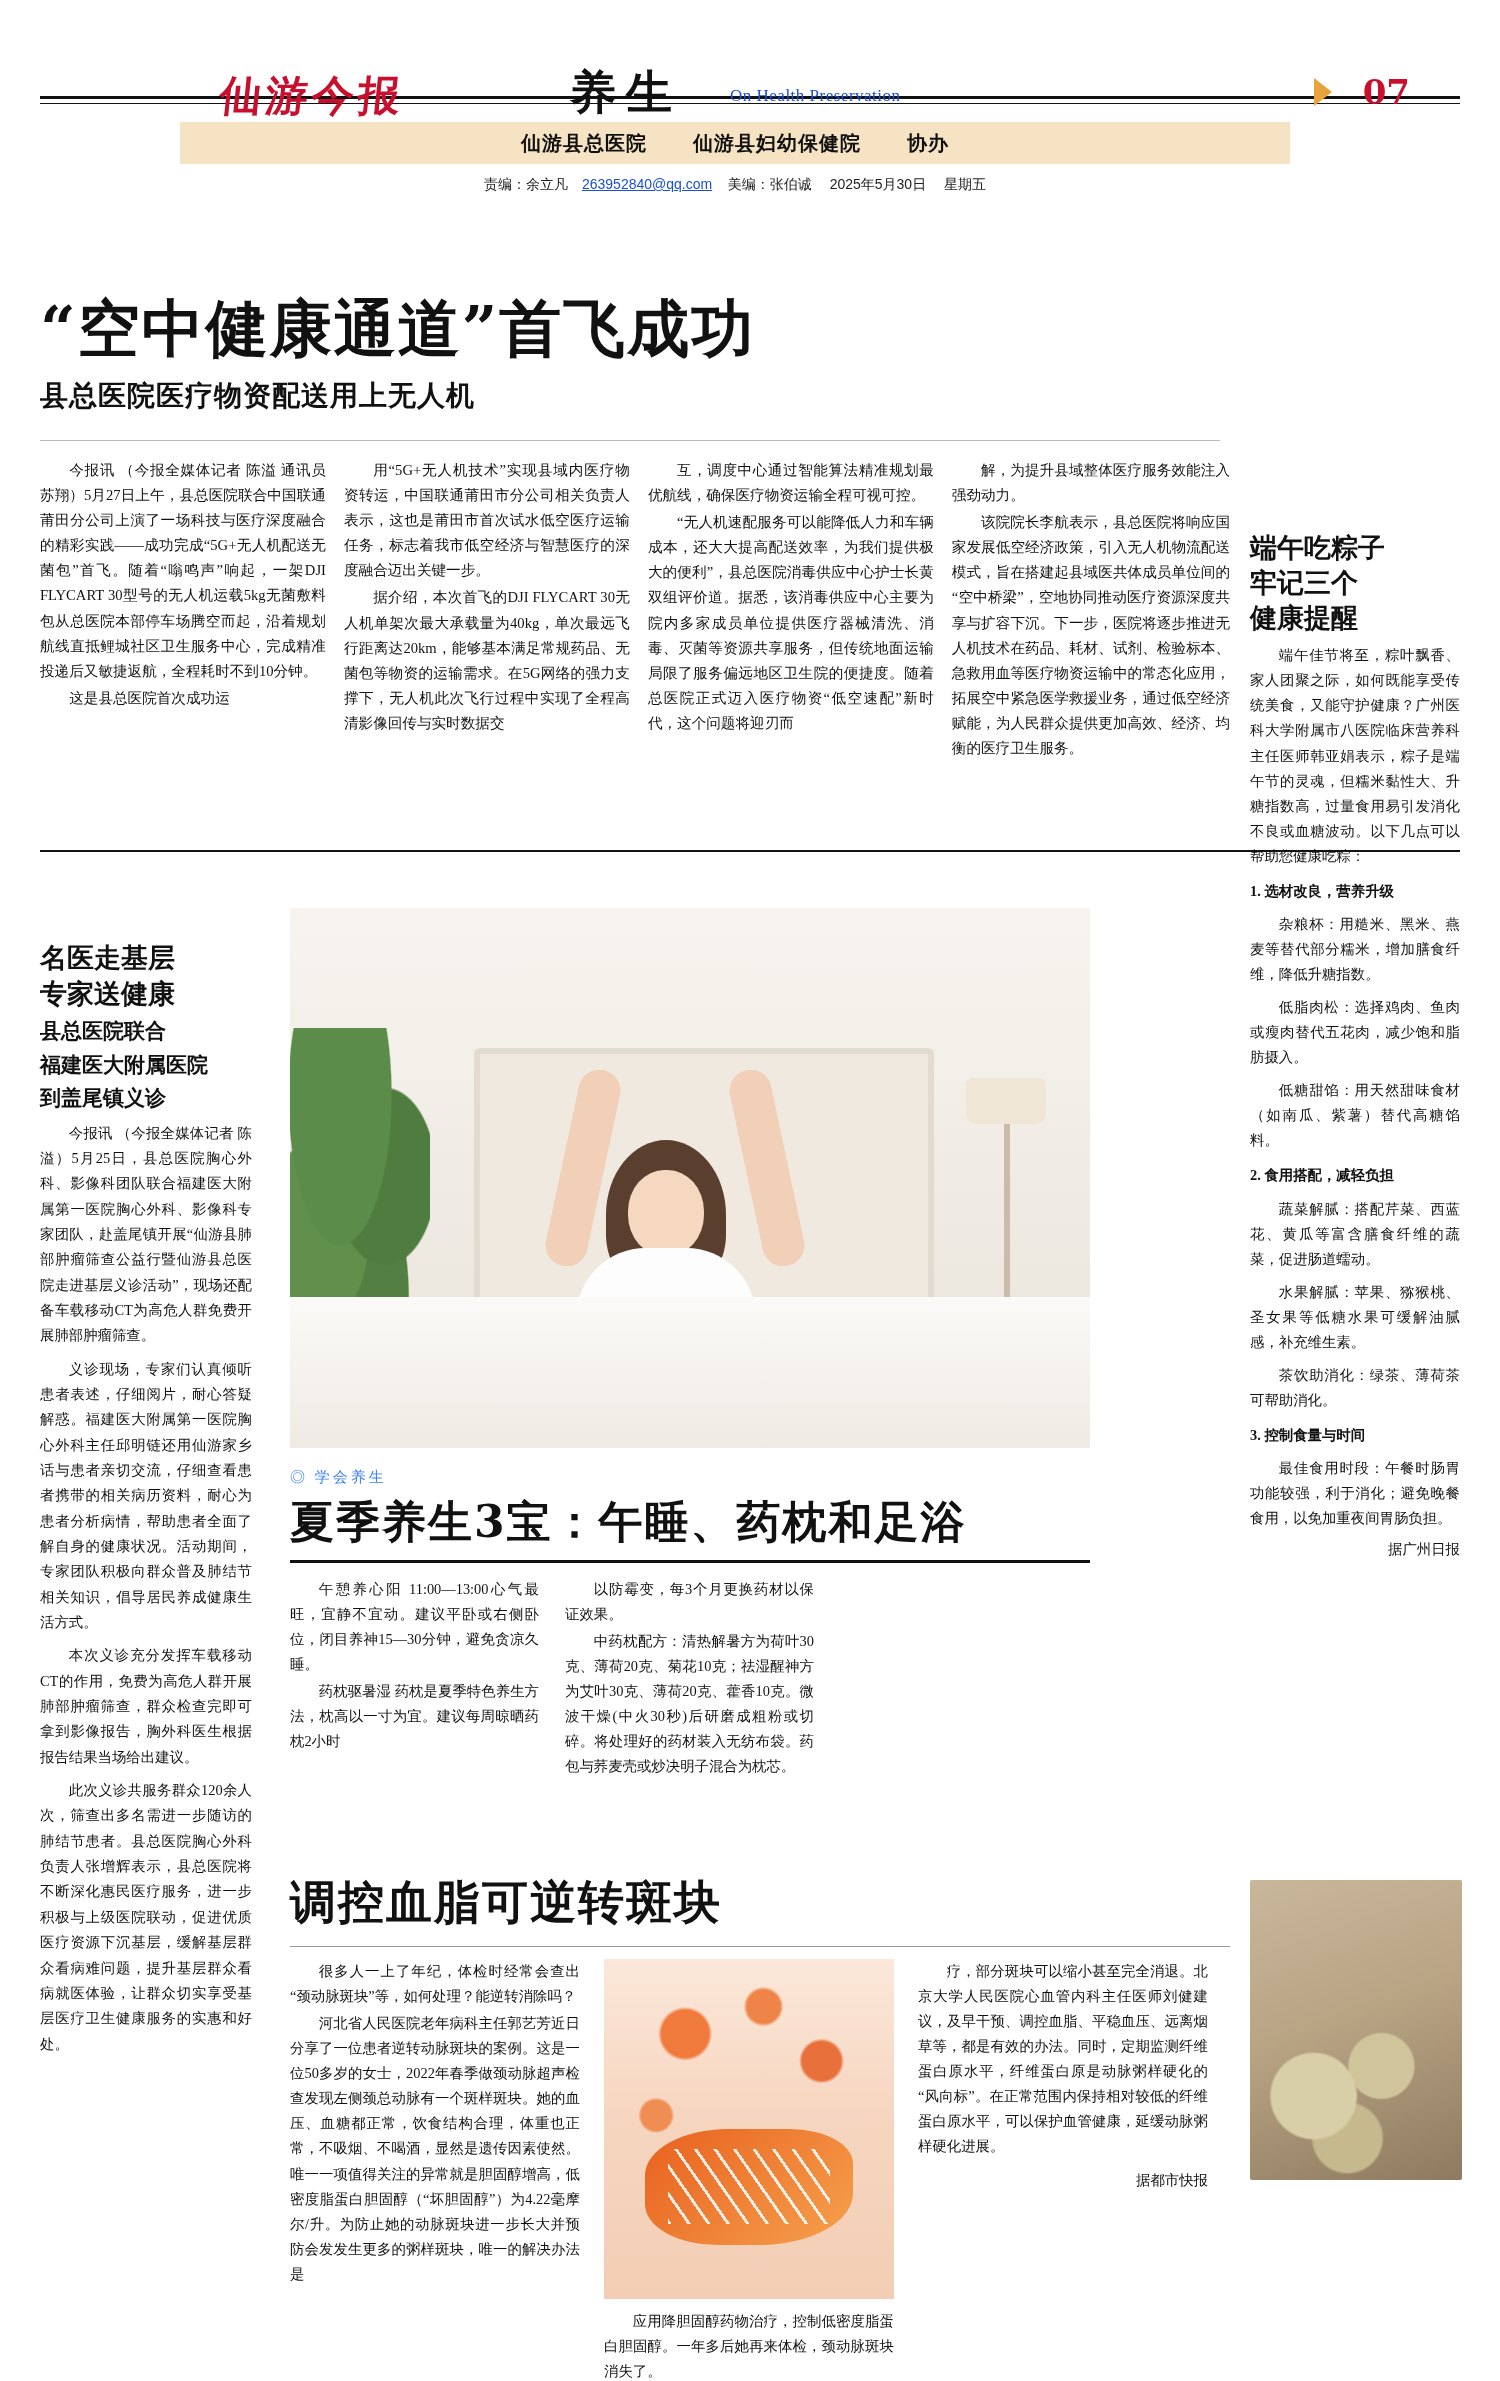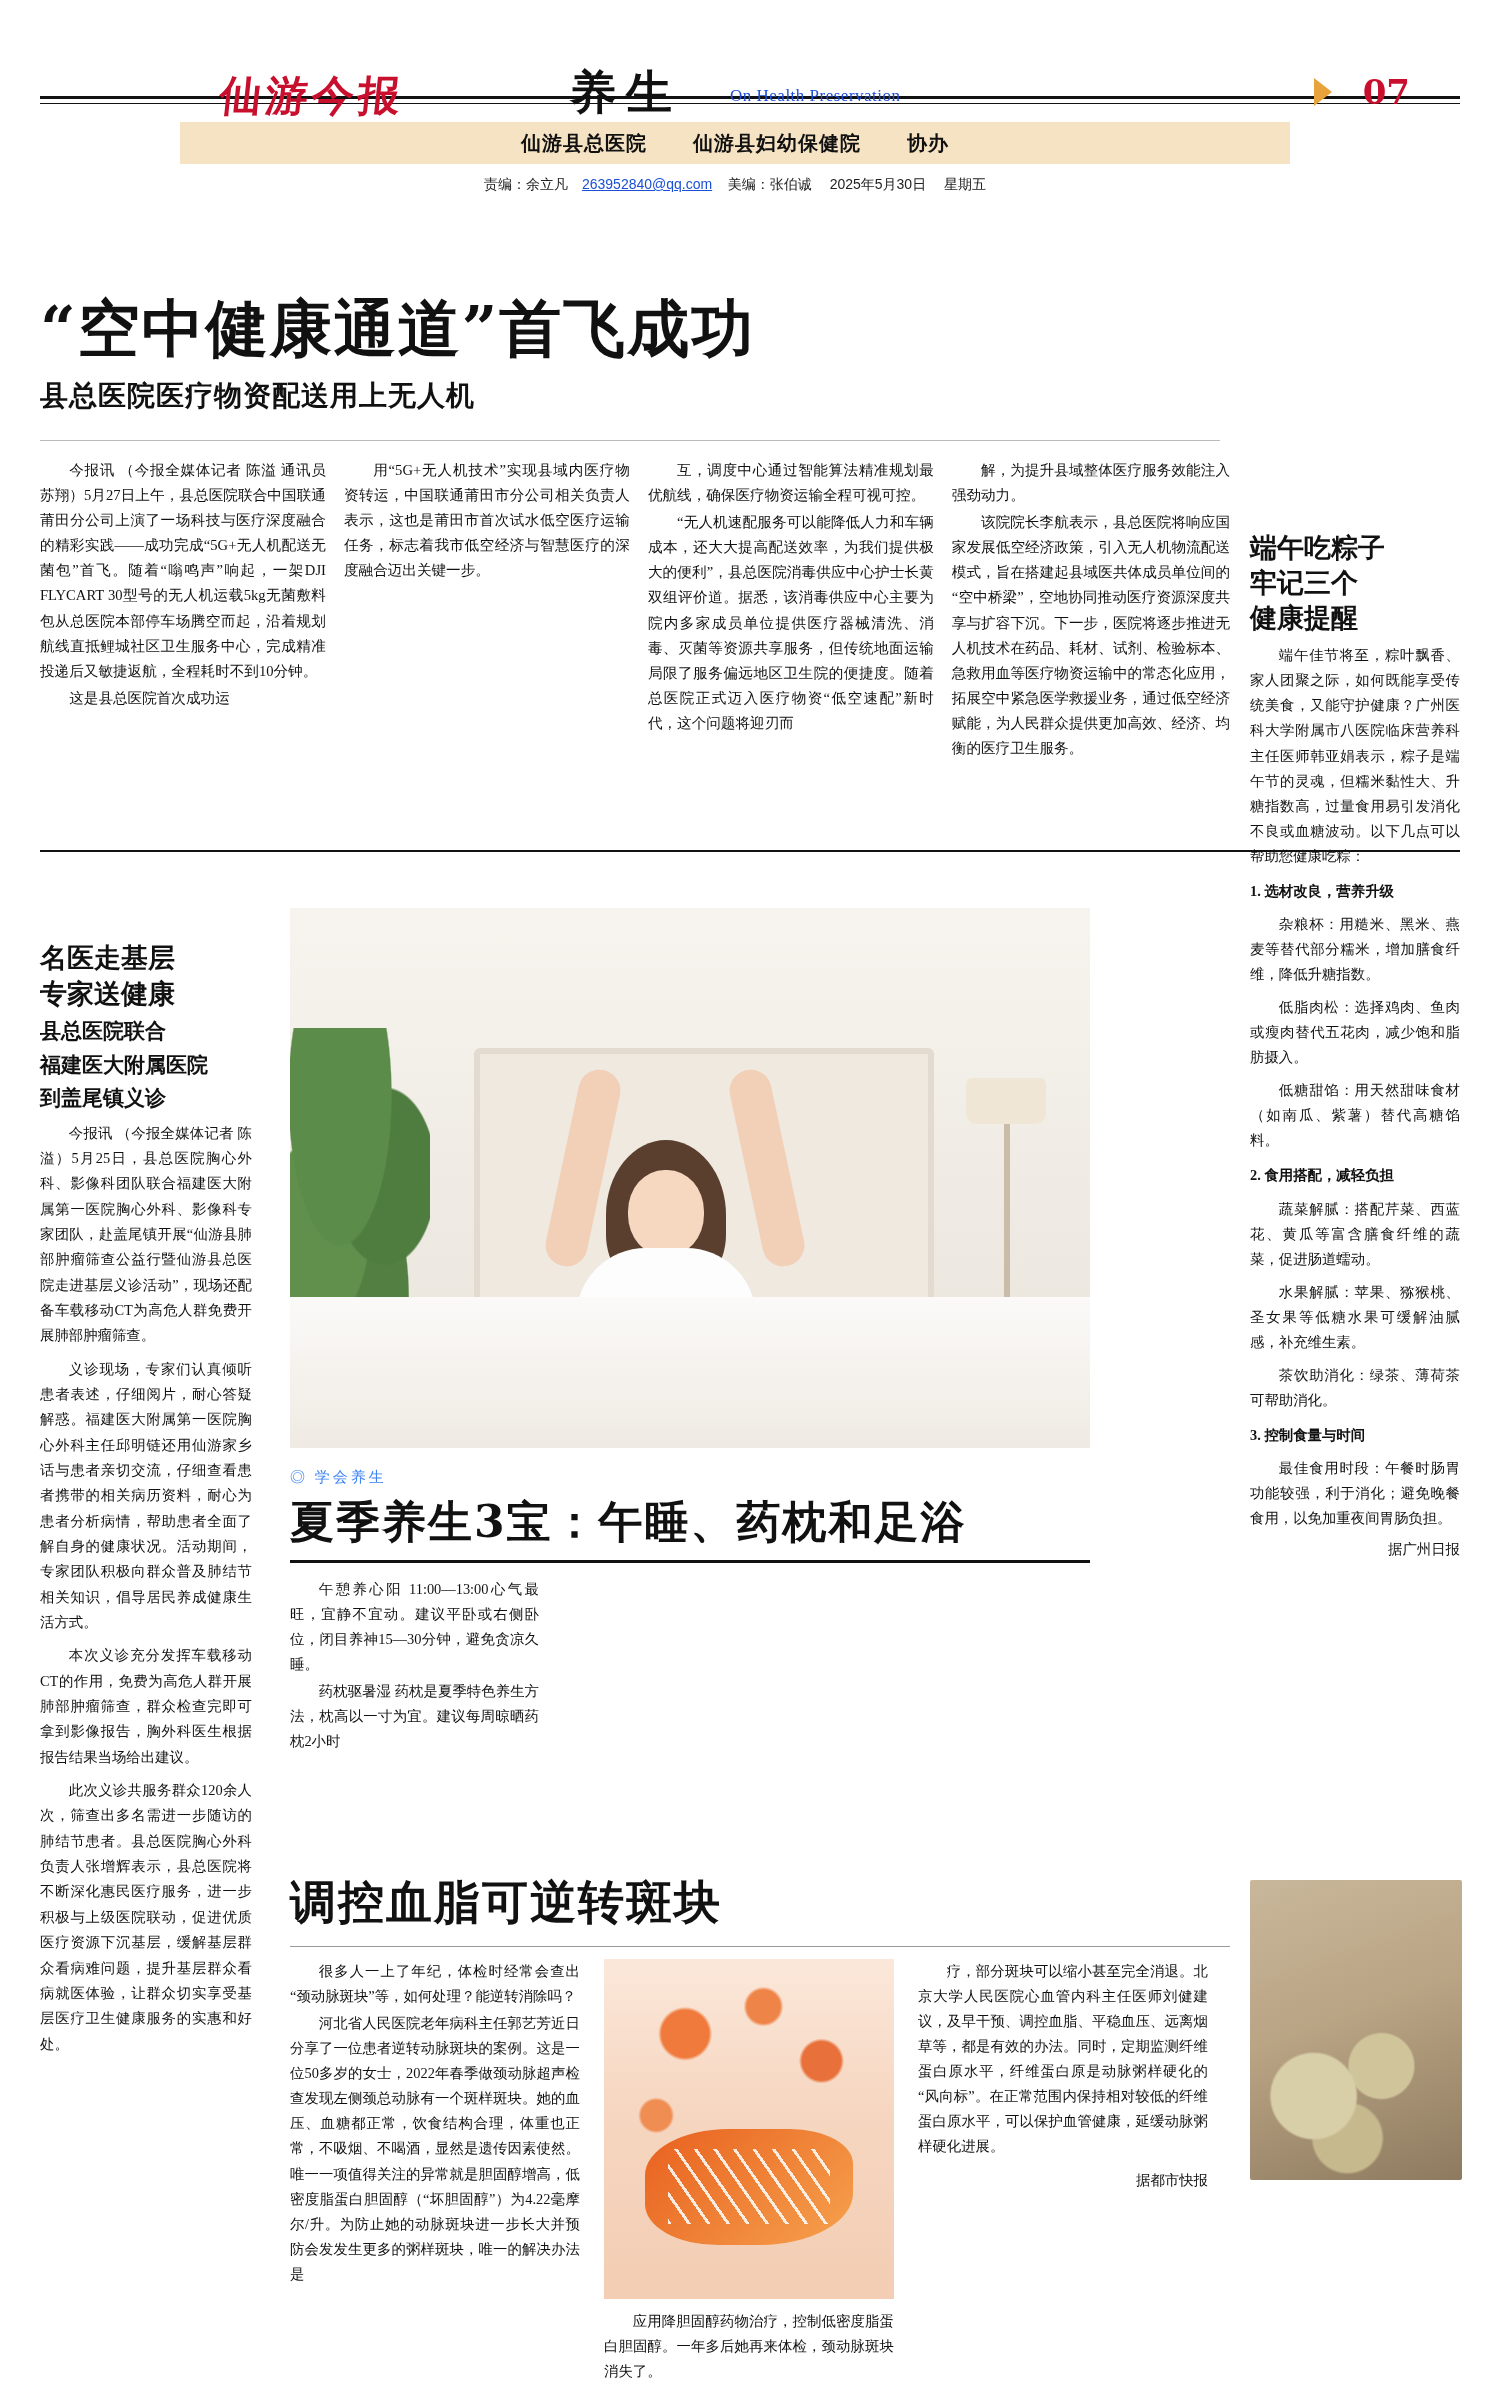"据介绍，本次首飞的DJI FLYCART" p { html: none -> <p>据介绍，本次首飞的DJI FLYCART 30无人机单架次最大承载量为40kg，单次最远飞行距离达20km，能够基本满足常规药品、无菌包等物资的运输需求。在5G网络的强力支撑下，无人机此次飞行过程中实现了全程高清影像回传与实时数据交</p> }
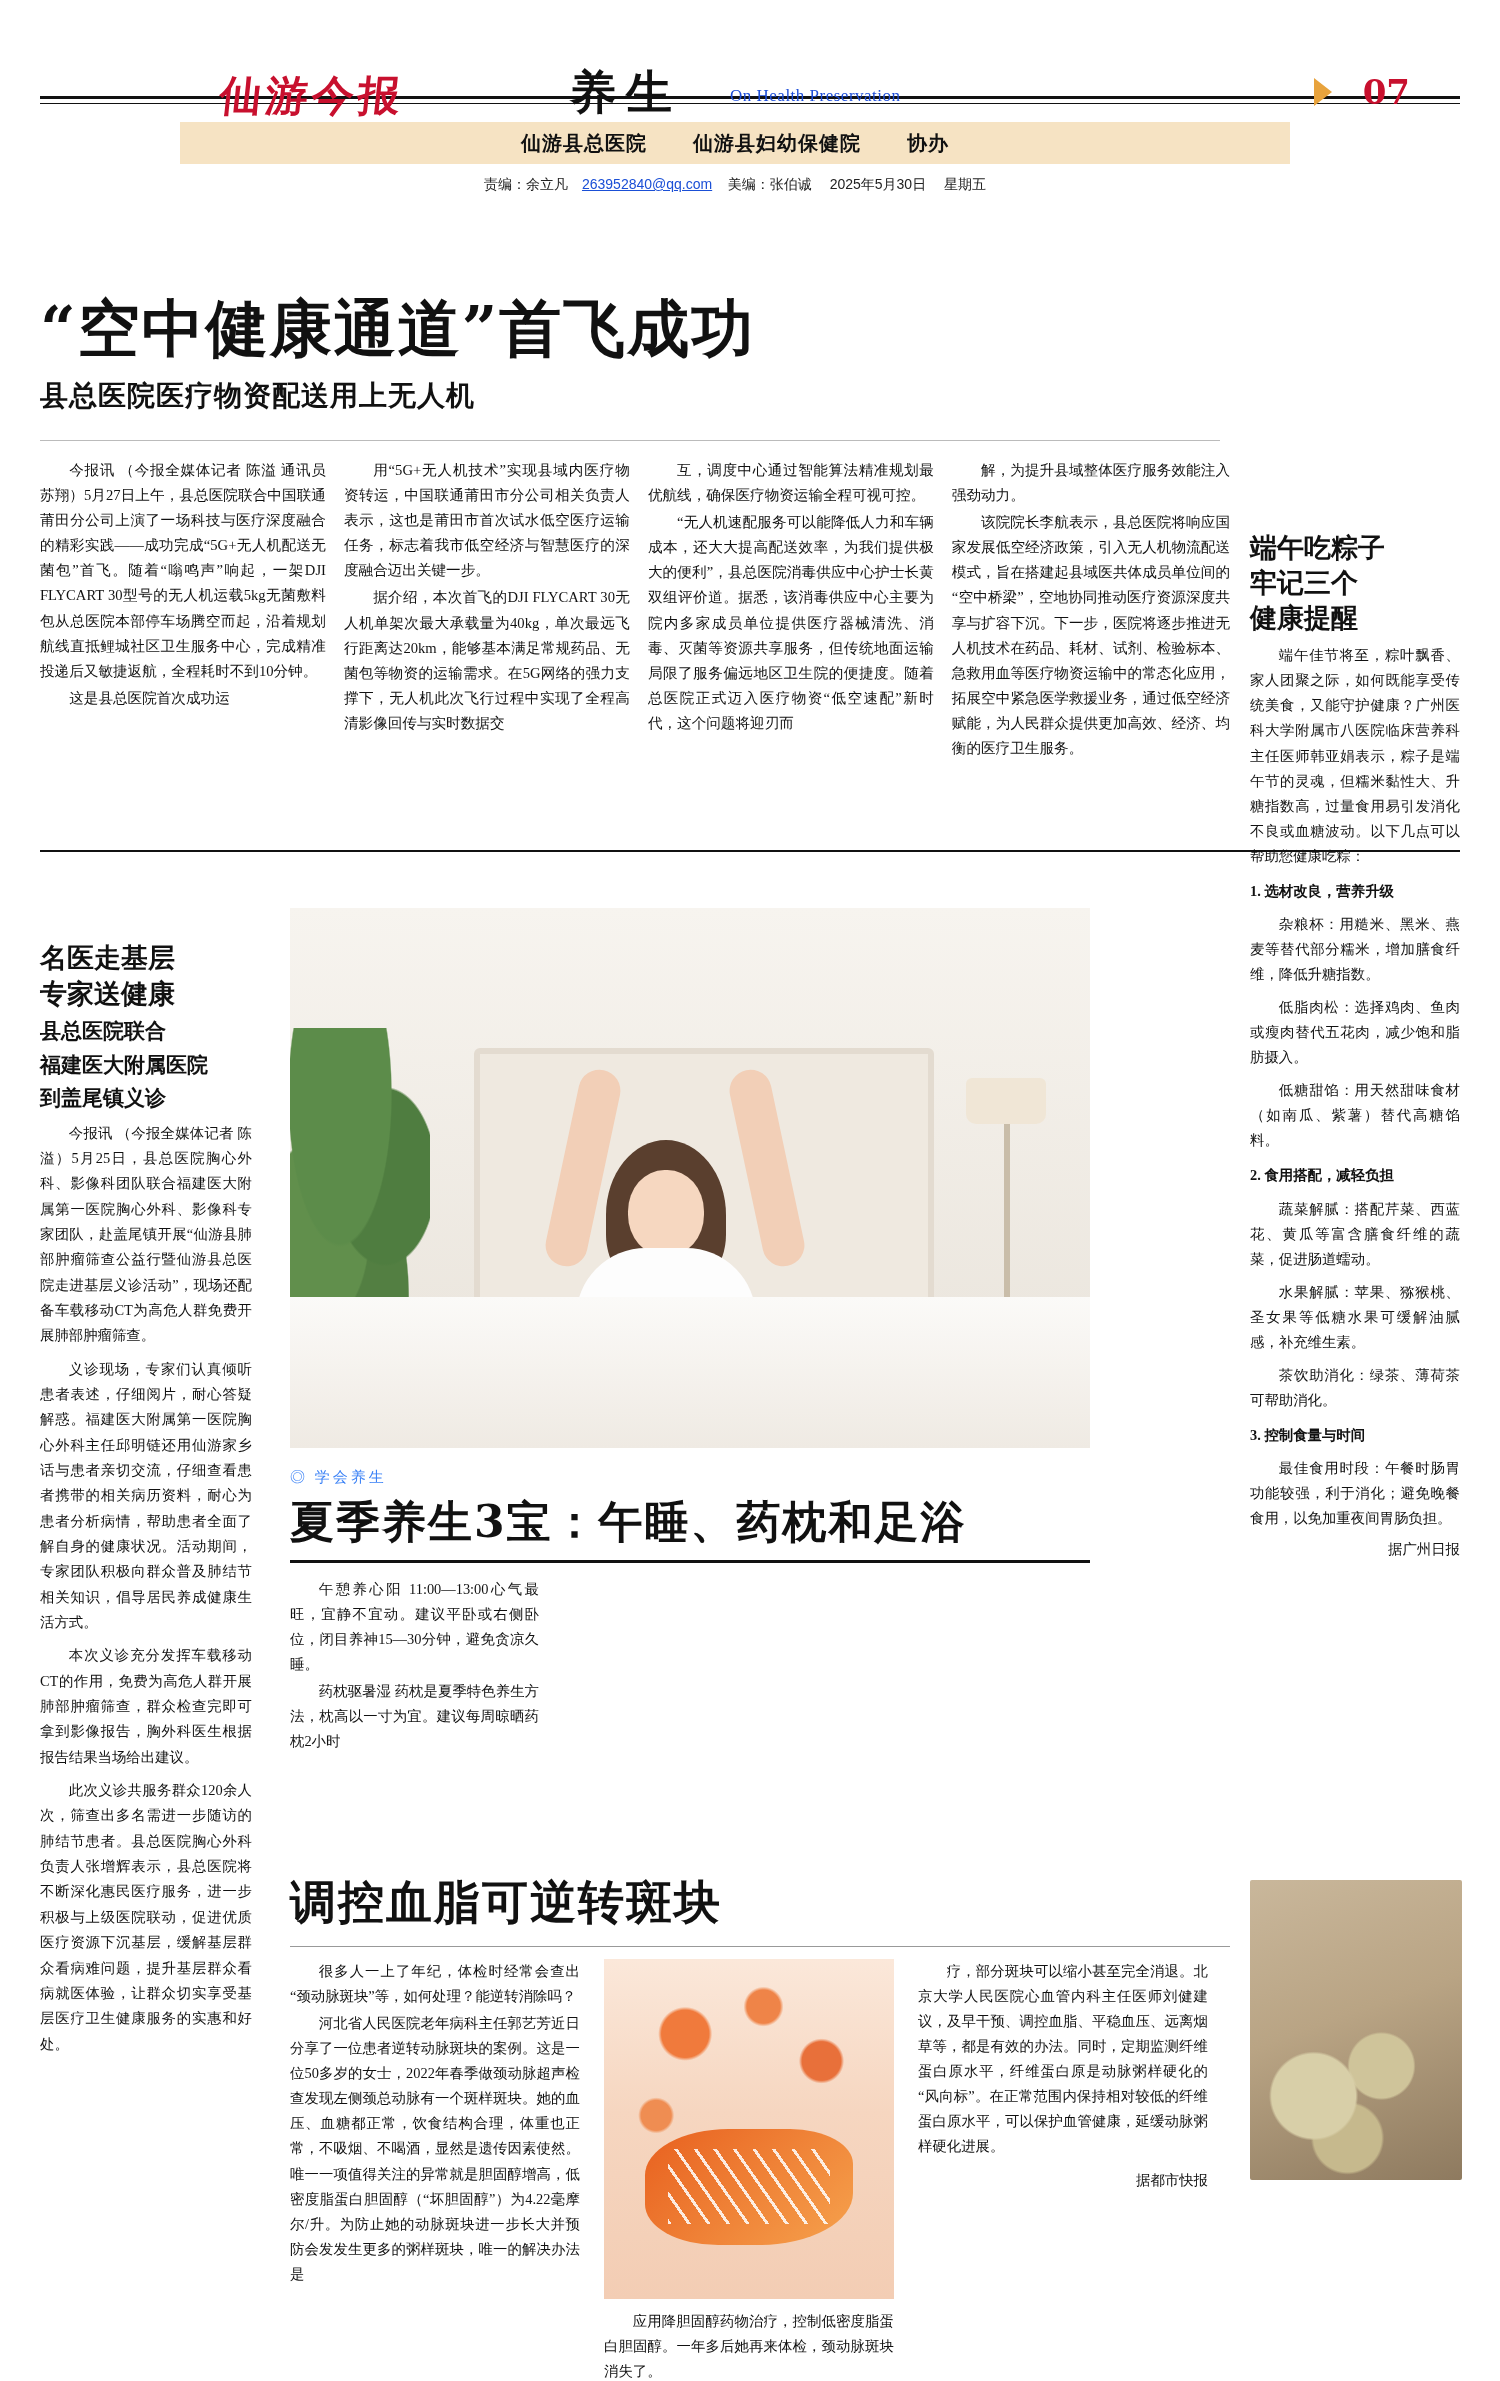"以防霉变，每3个月更换药材以保证效果。" div.c { html: none -> <div> <p>以防霉变，每3个月更换药材以保证效果。</p> <p>中药枕配方：清热解暑方为荷叶30克、薄荷20克、菊花10克；祛湿醒神方为艾叶30克、薄荷20克、藿香10克。微波干燥(中火30秒)后研磨成粗粉或切碎。将处理好的药材装入无纺布袋。药包与荞麦壳或炒决明子混合为枕芯。</p> </div> }
